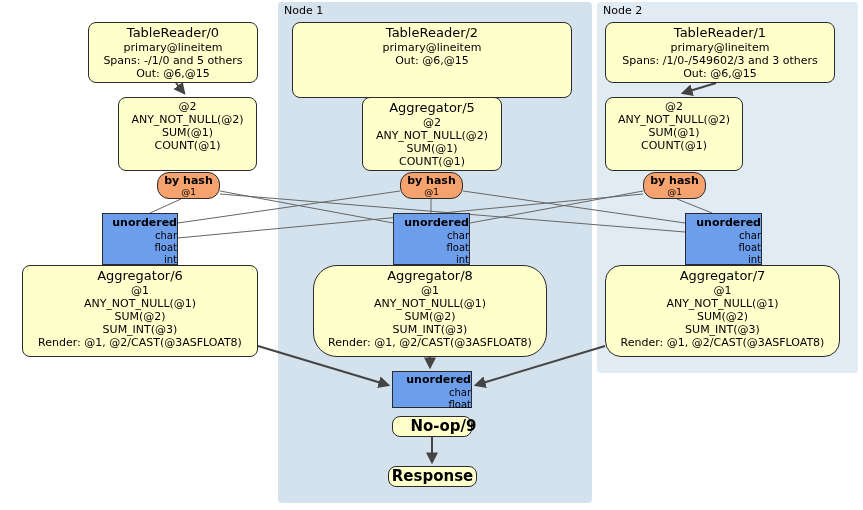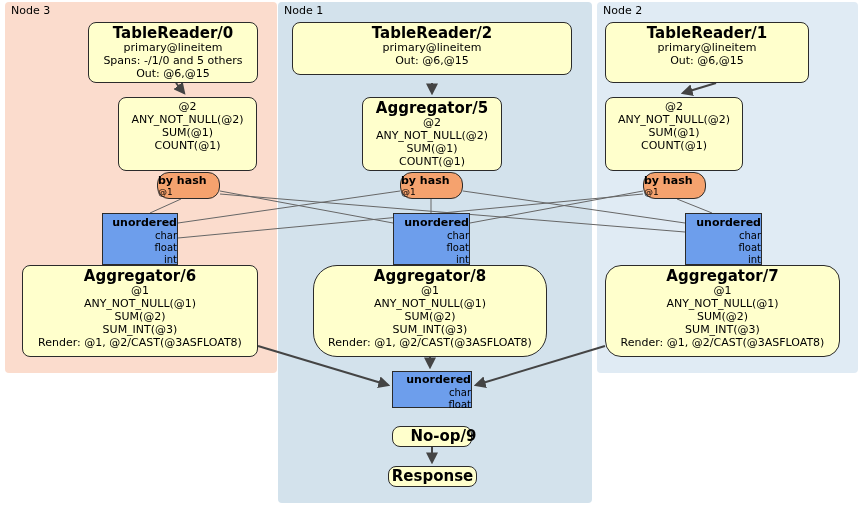"Node 3" div.region { html: <div> <div>Node 3</div> </div> -> none }
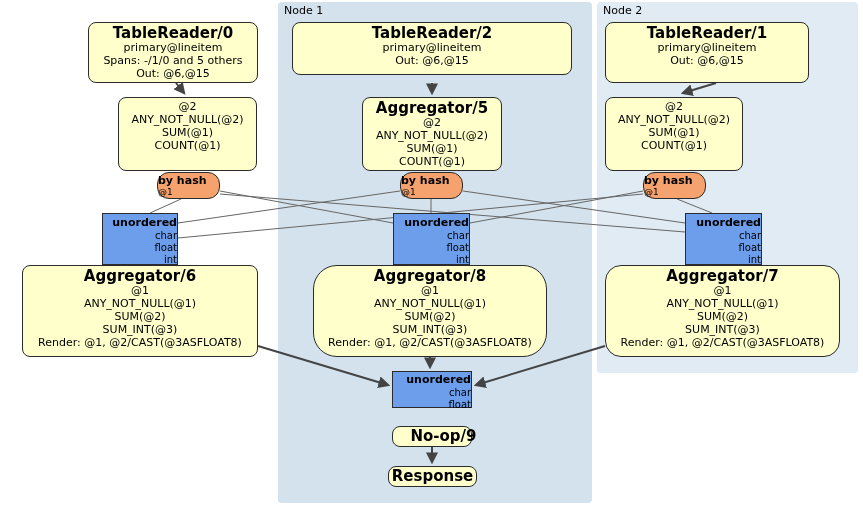"TableReader/0" .pbox .title { font-size: 15px -> 13px; font-weight: bold -> normal }
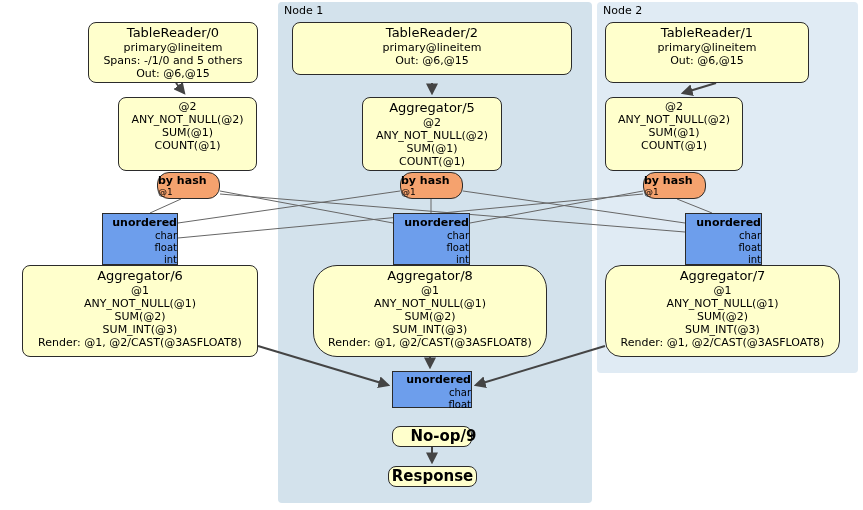"TableReader/2" div.pbox { height: 53px -> 76px }
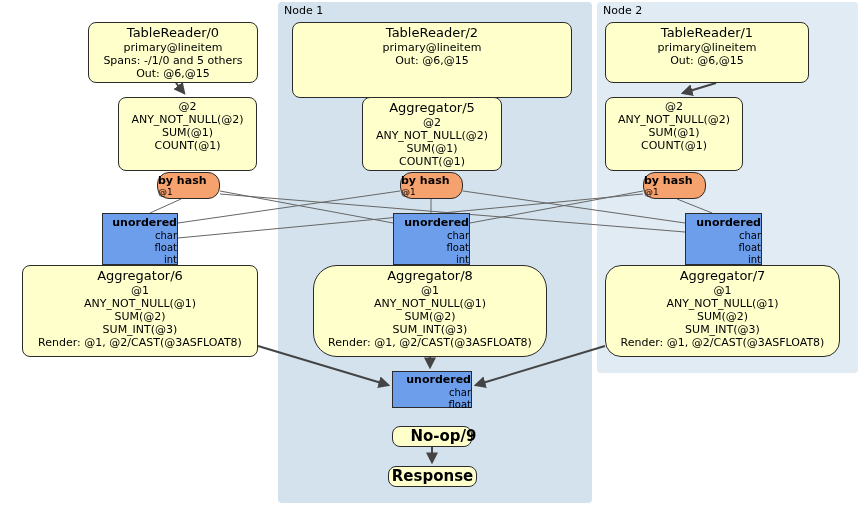"TableReader/1" div.pbox { width: 204px -> 230px }
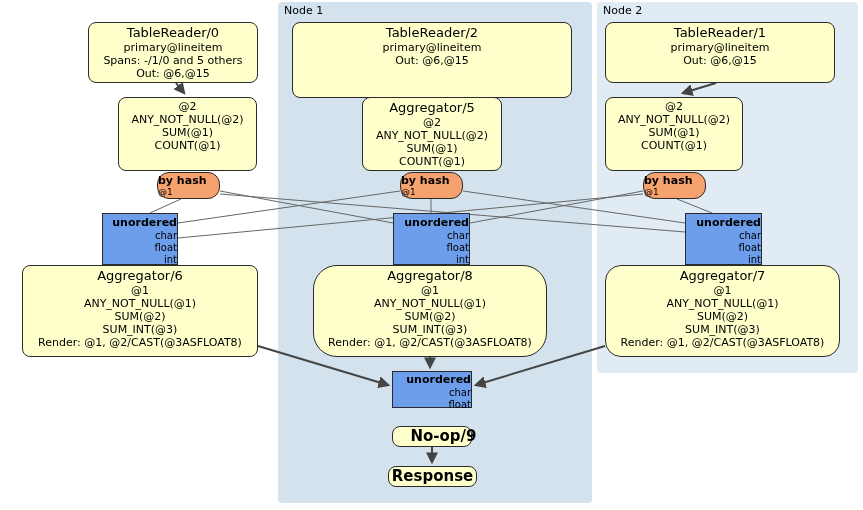"Spans: /1/0-/549602/3 and 3 others" div.line { html: none -> <div>Spans: /1/0-/549602/3 and 3 others</div> }
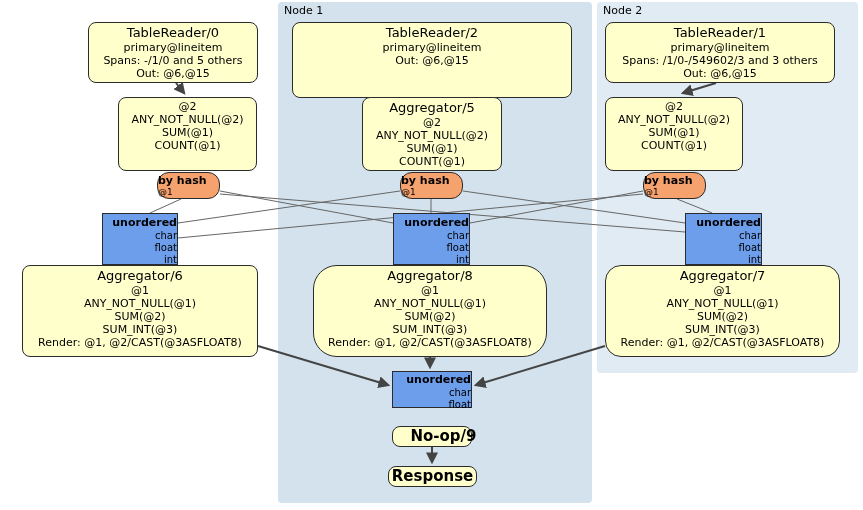"by hash" .router { text-align: none -> center }
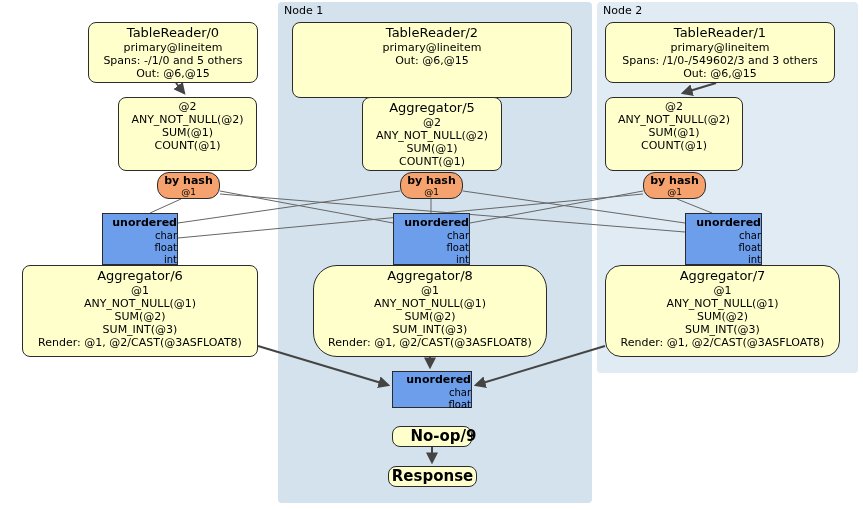"No-op/9" div.pbox { top: 426px -> 416px }
